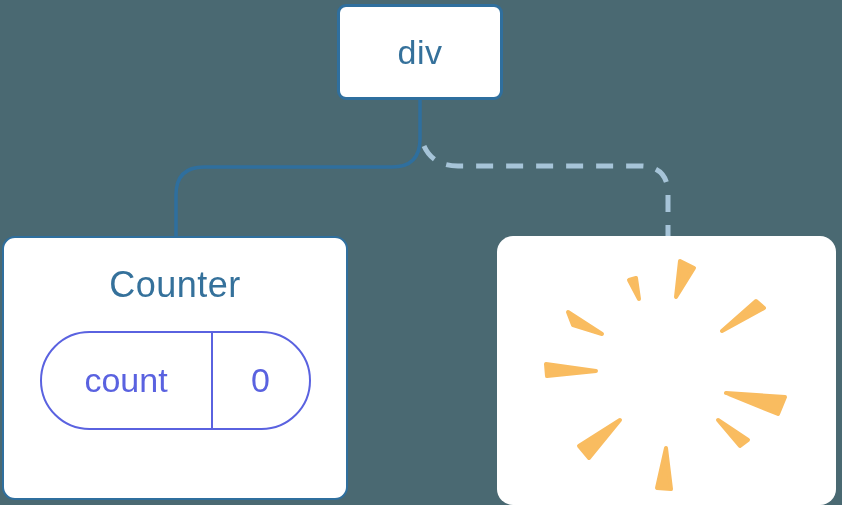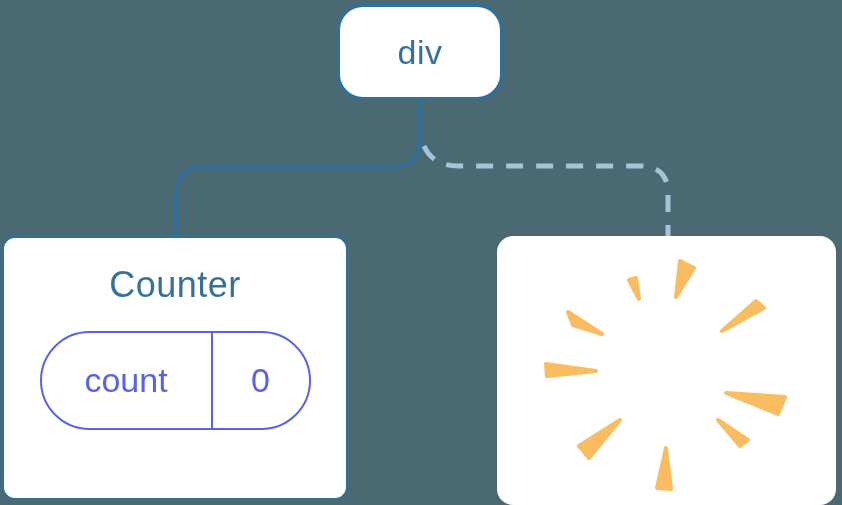"div" .root-node { border-radius: 26px -> 9px }
